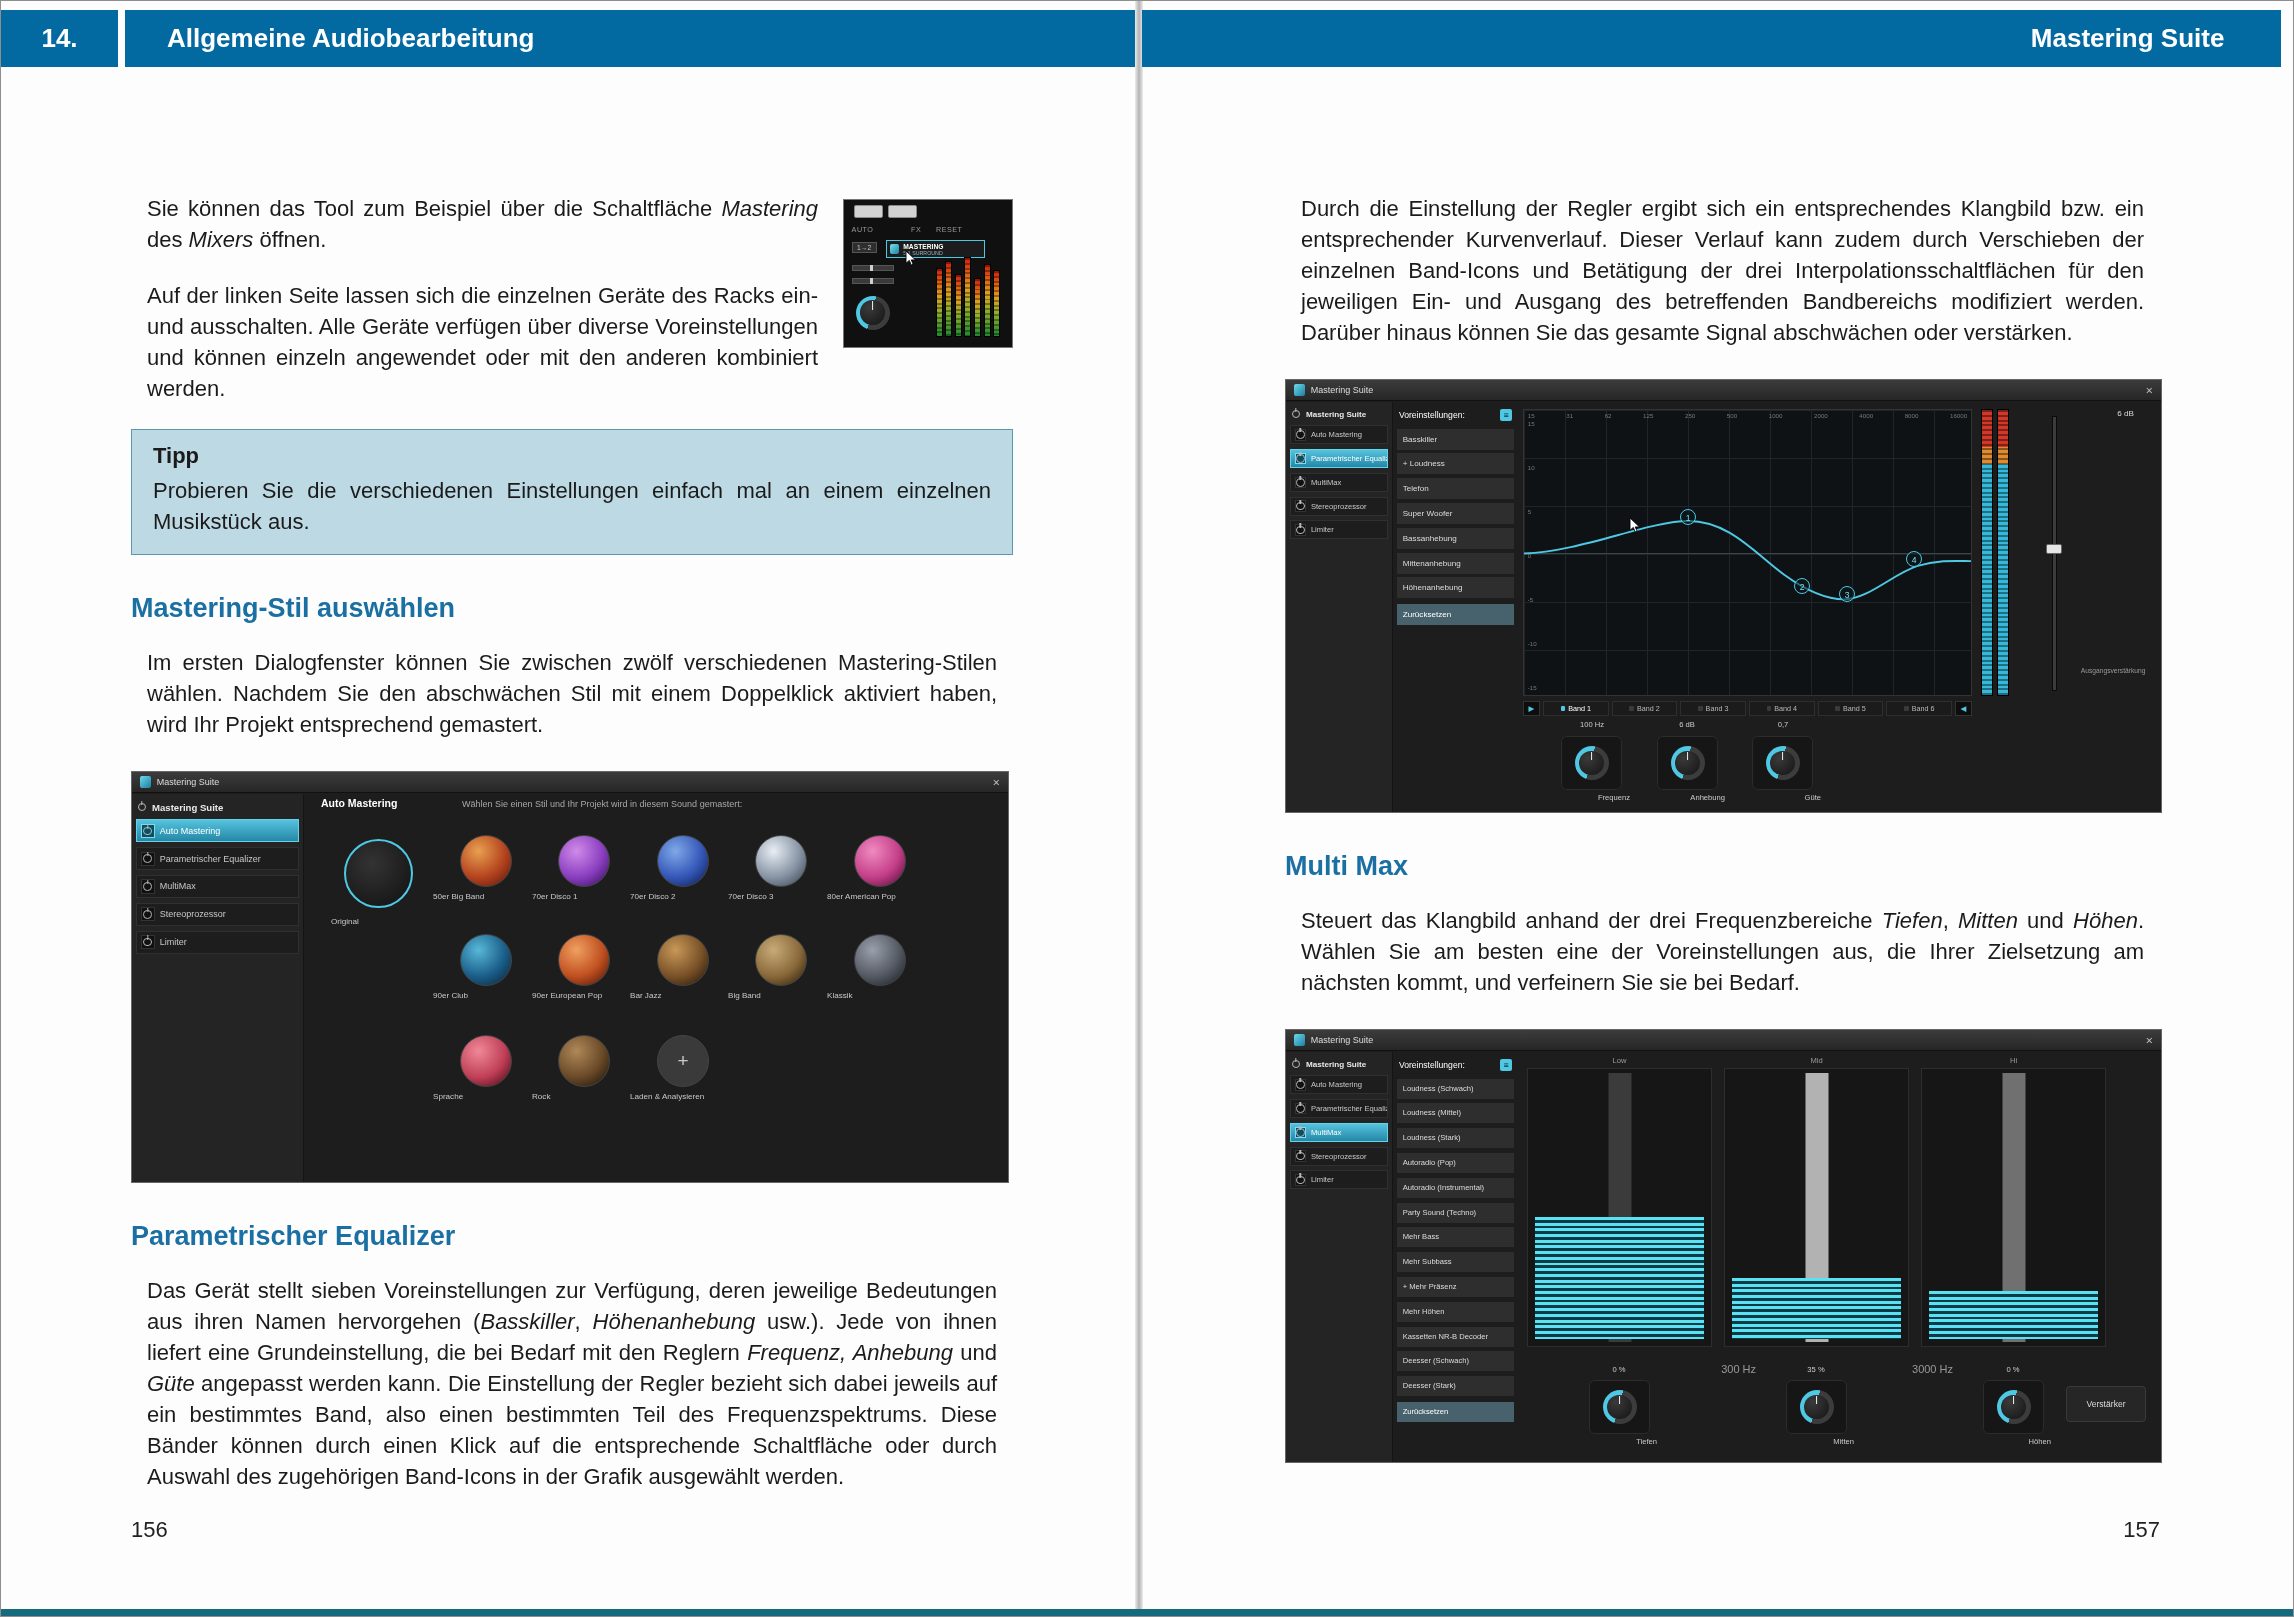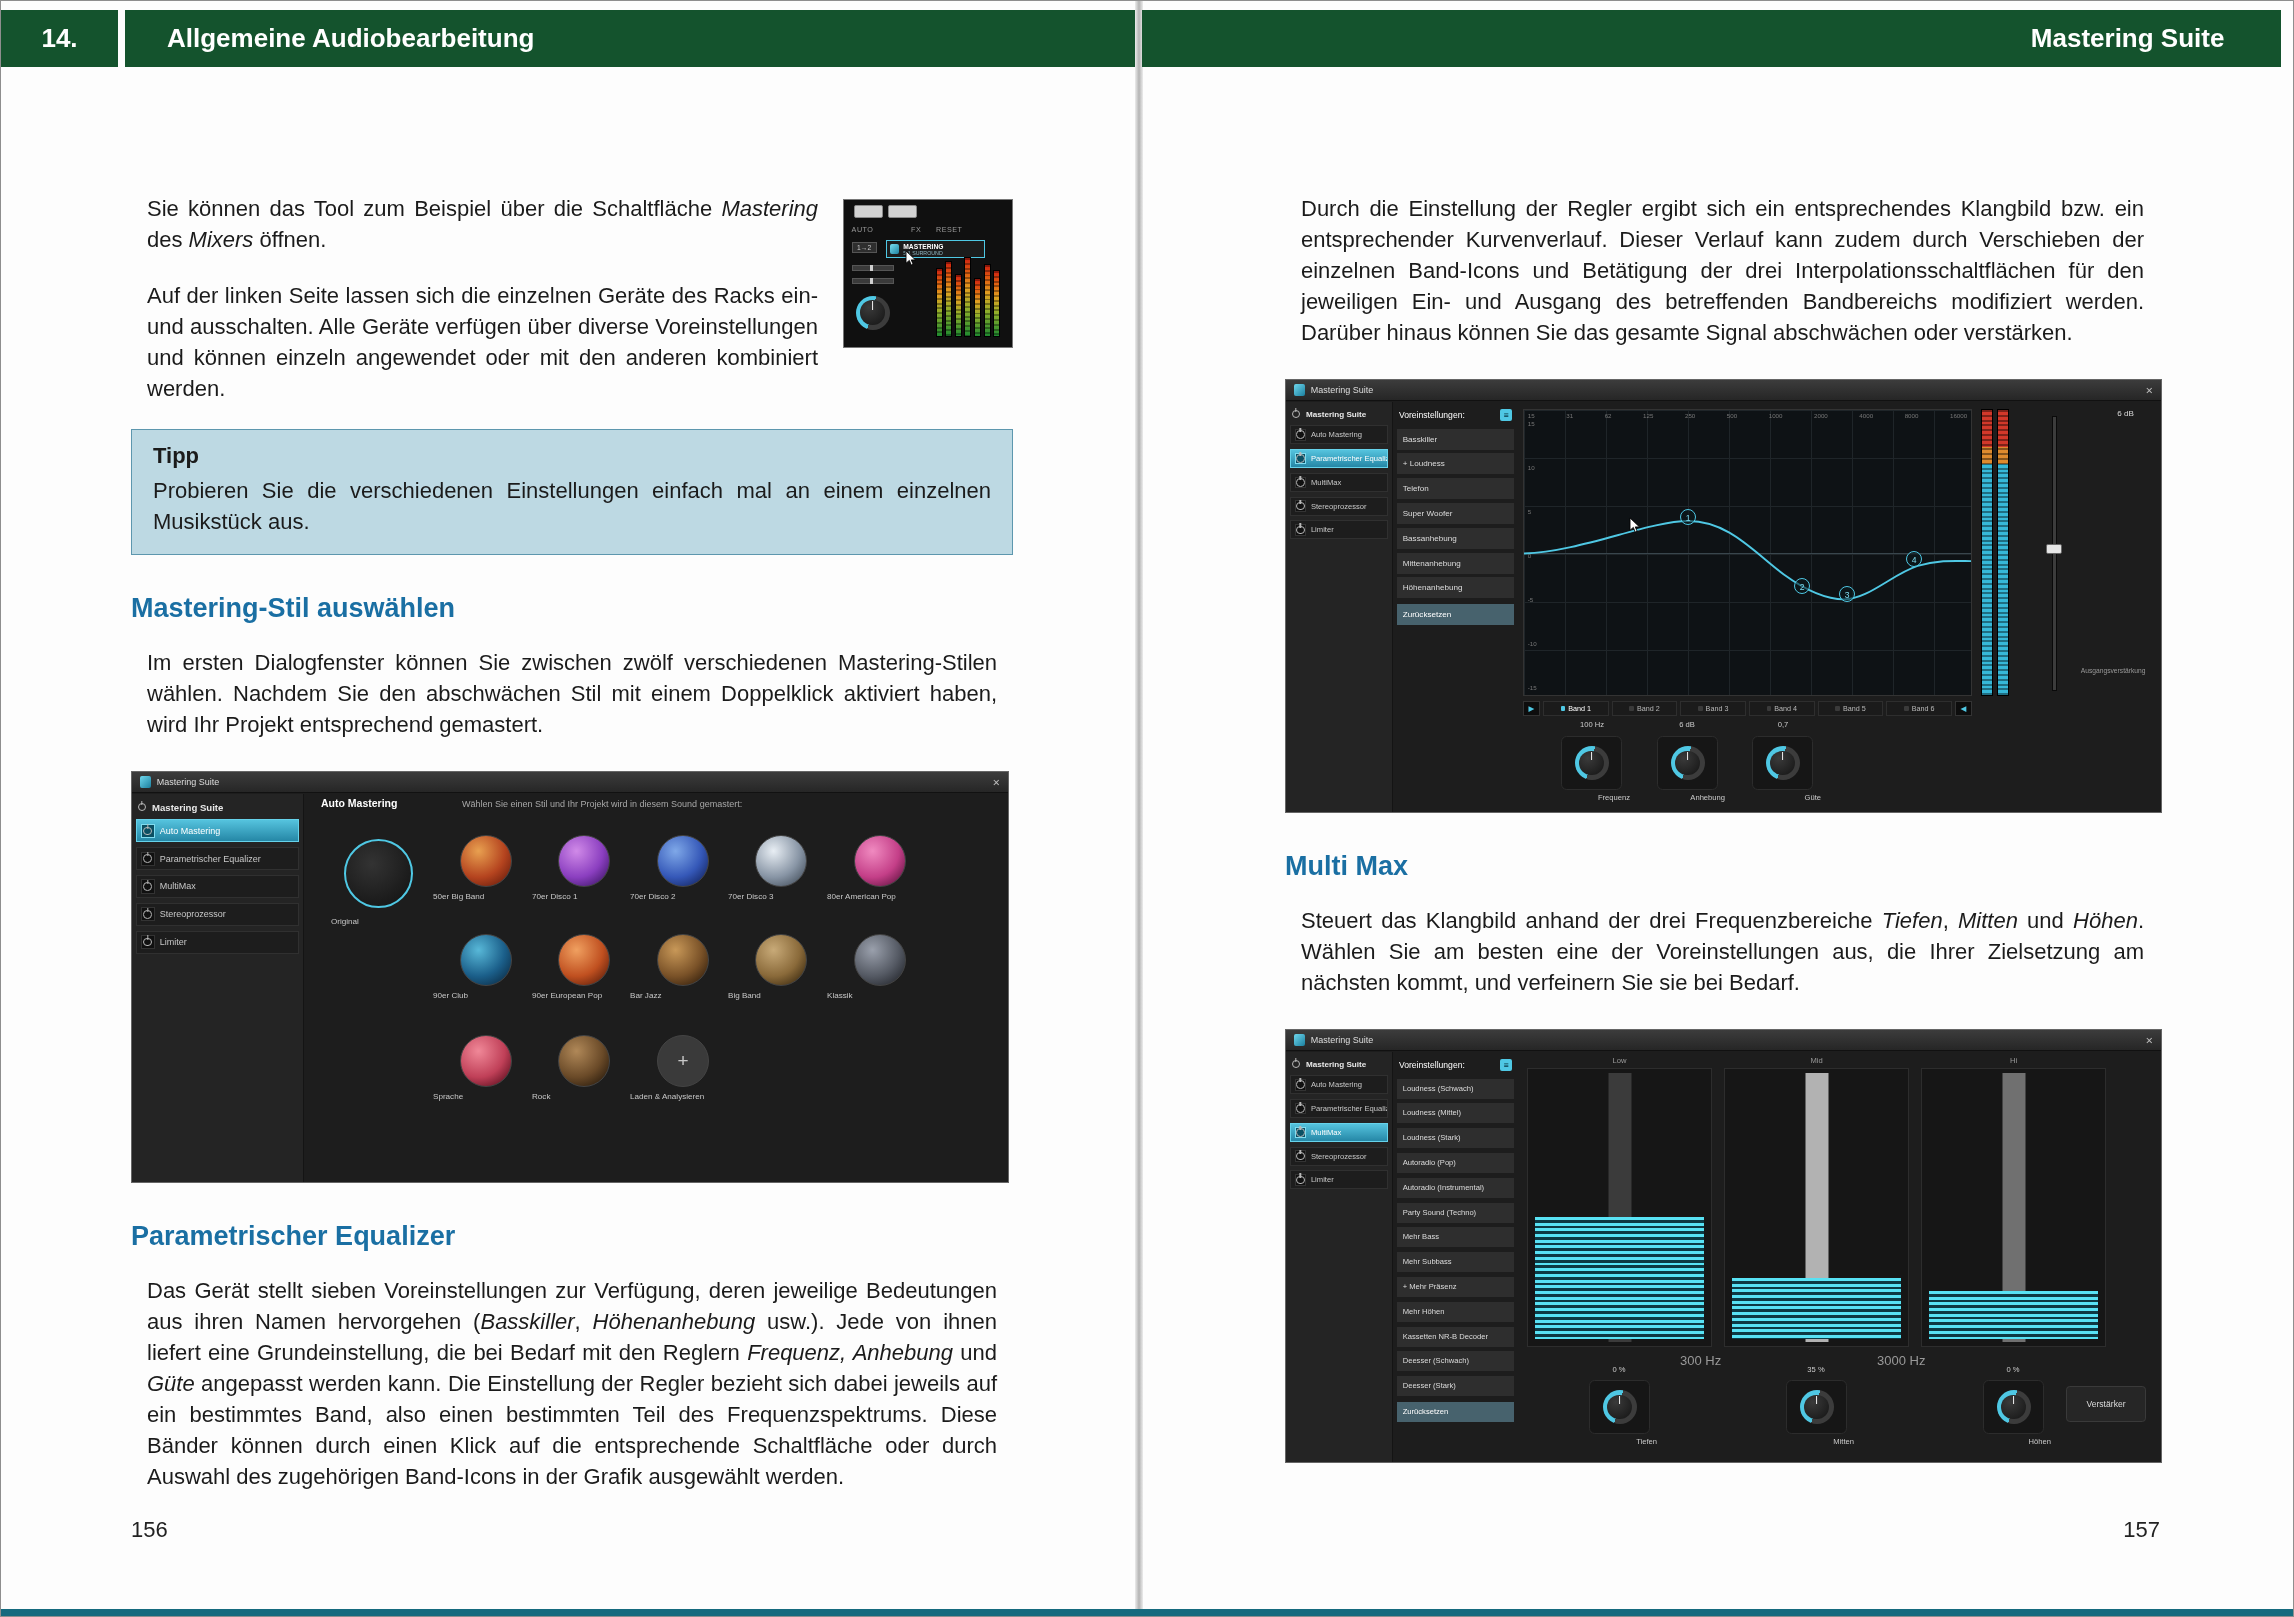"14." .seg { background: #14532d -> #0369a1 }
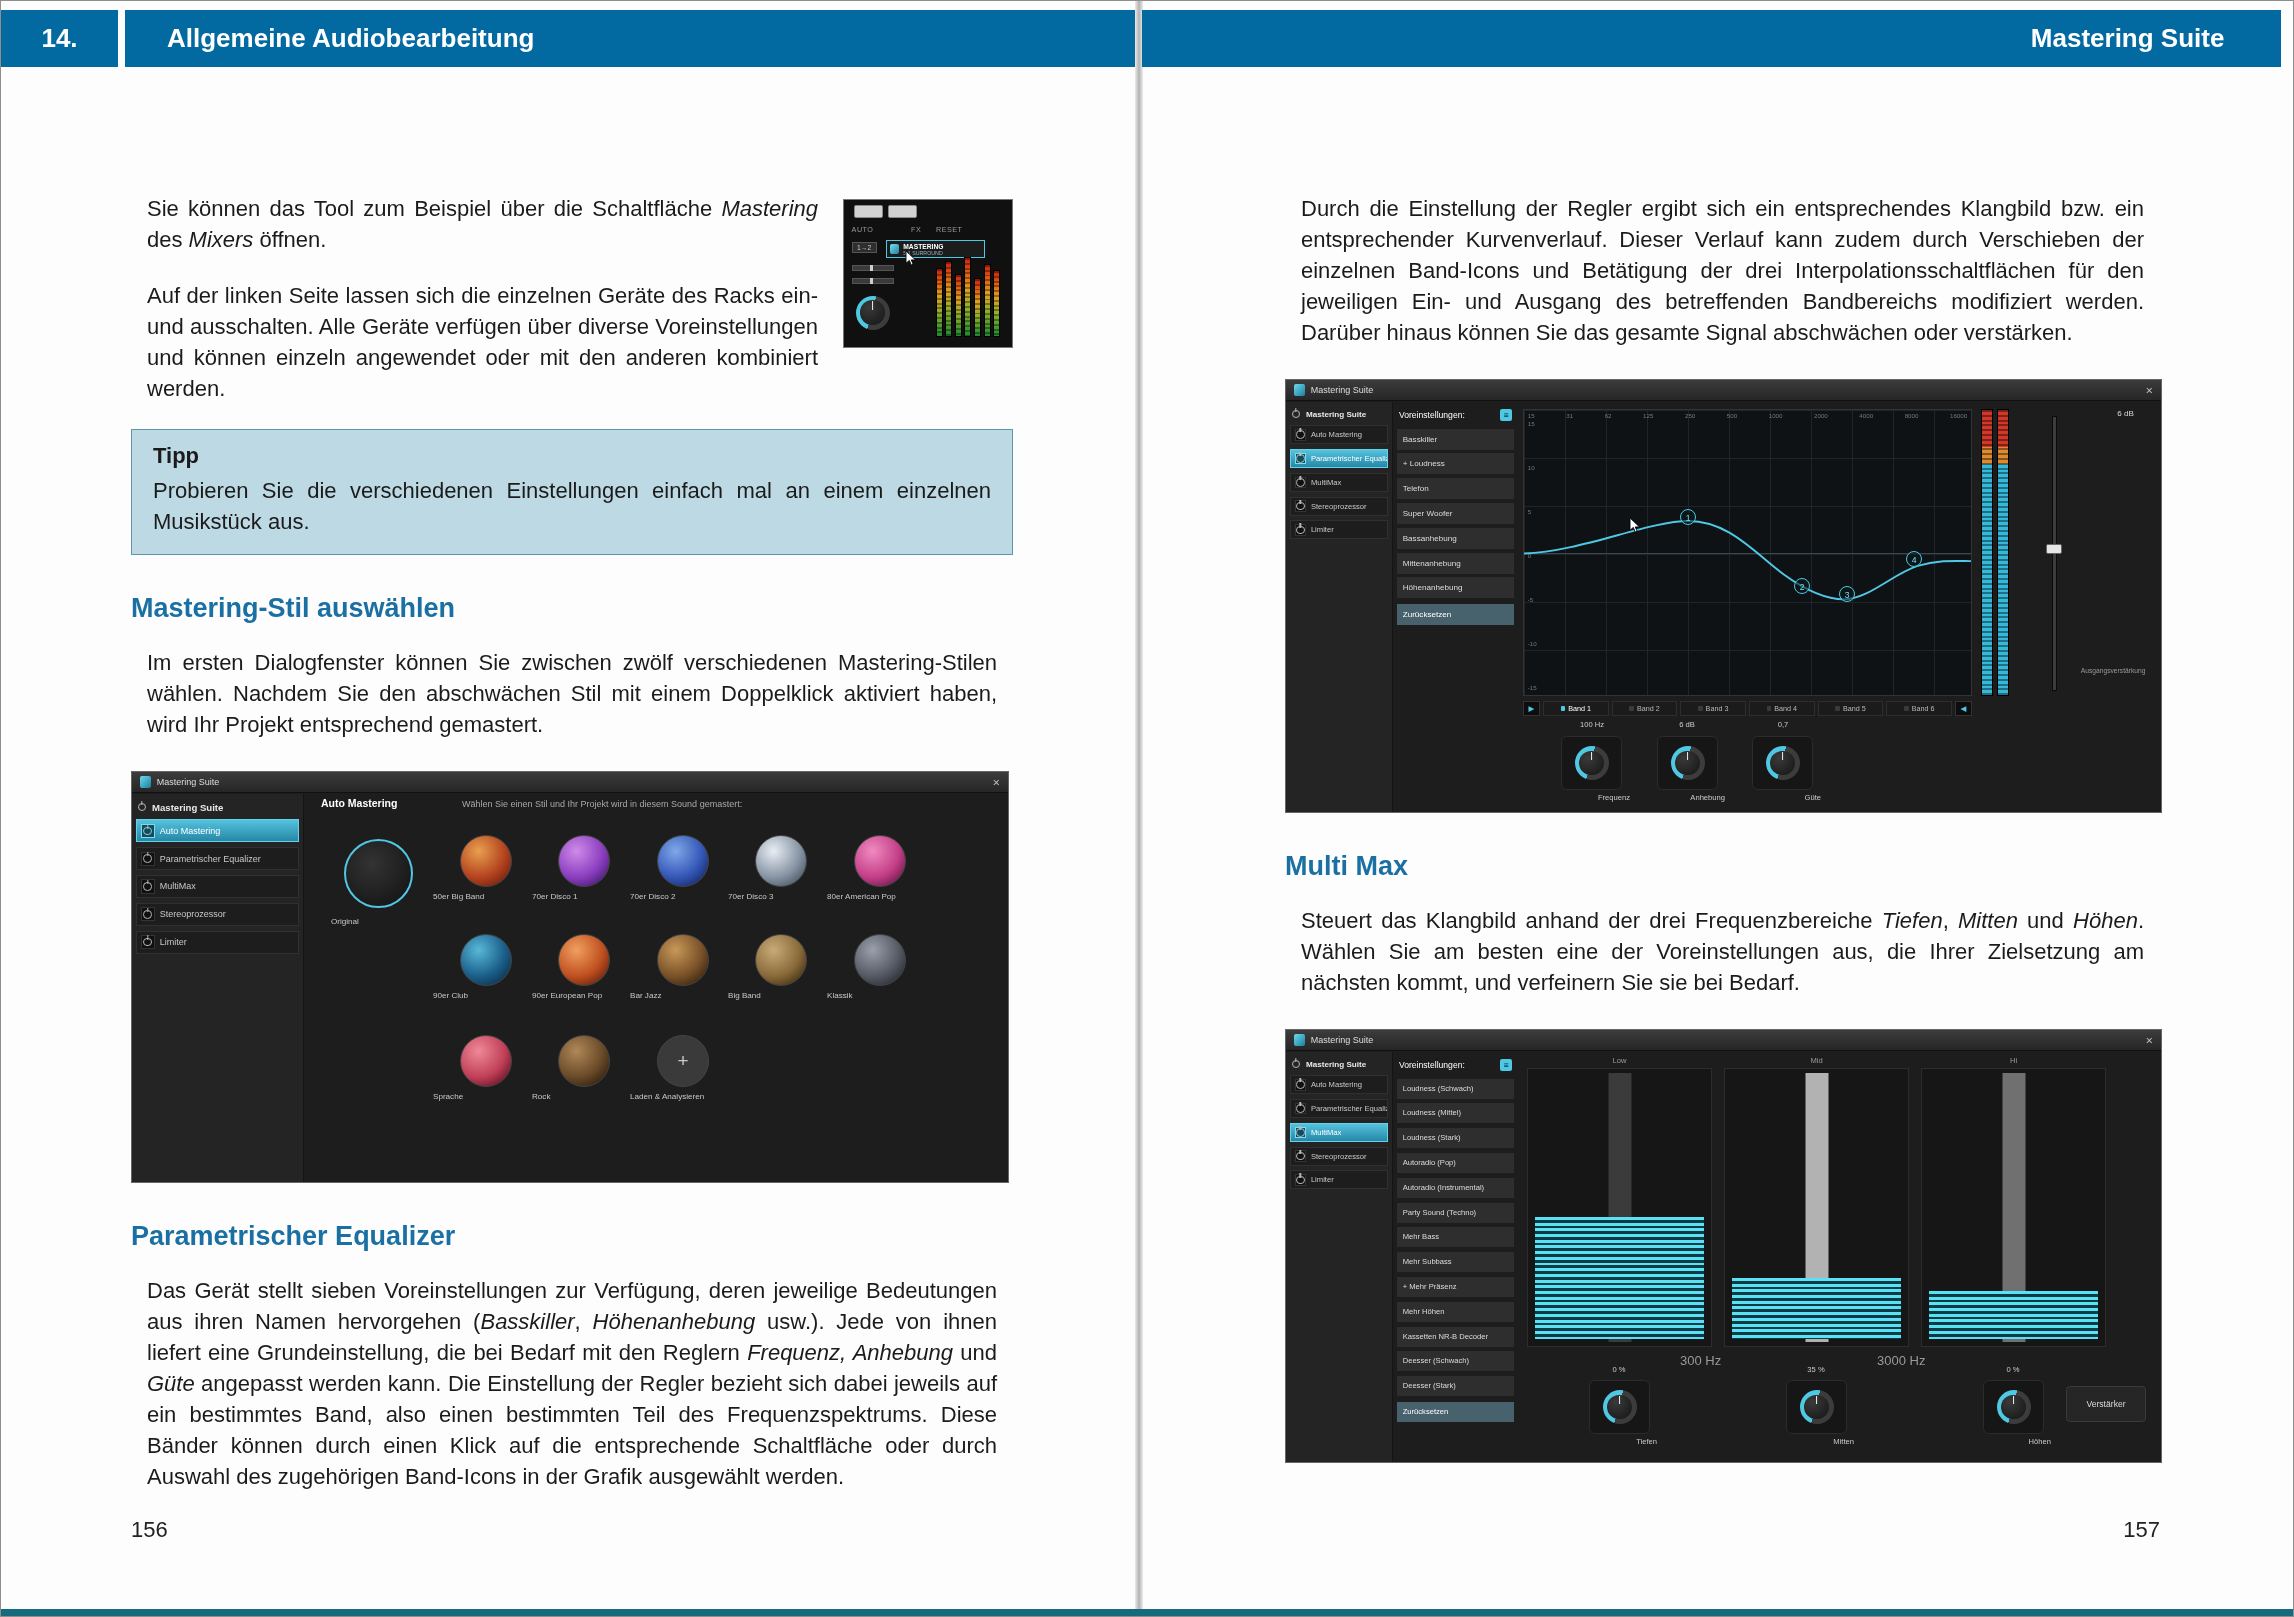"300 Hz" .cross { font-size: 13px -> 11px; text-align: left -> right; top: 323px -> 333px }
